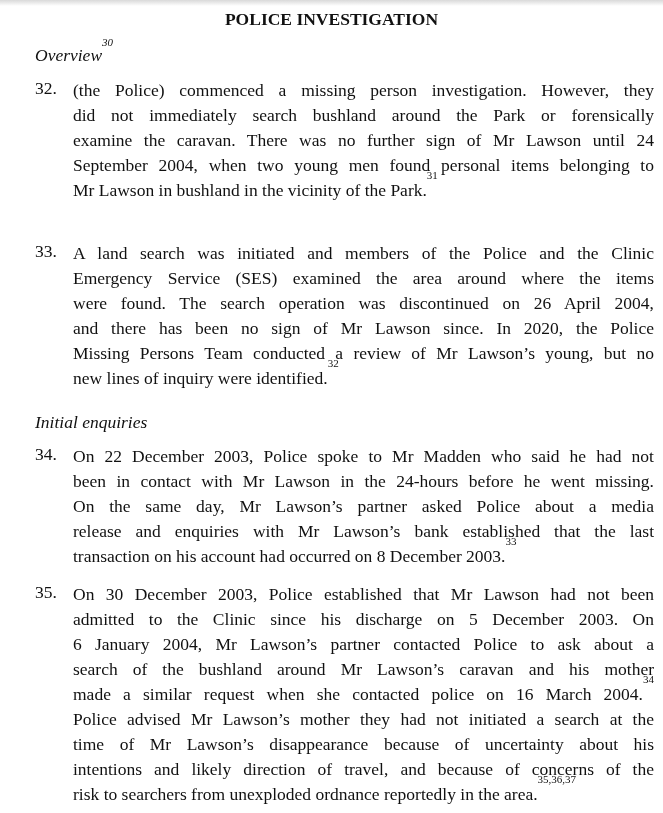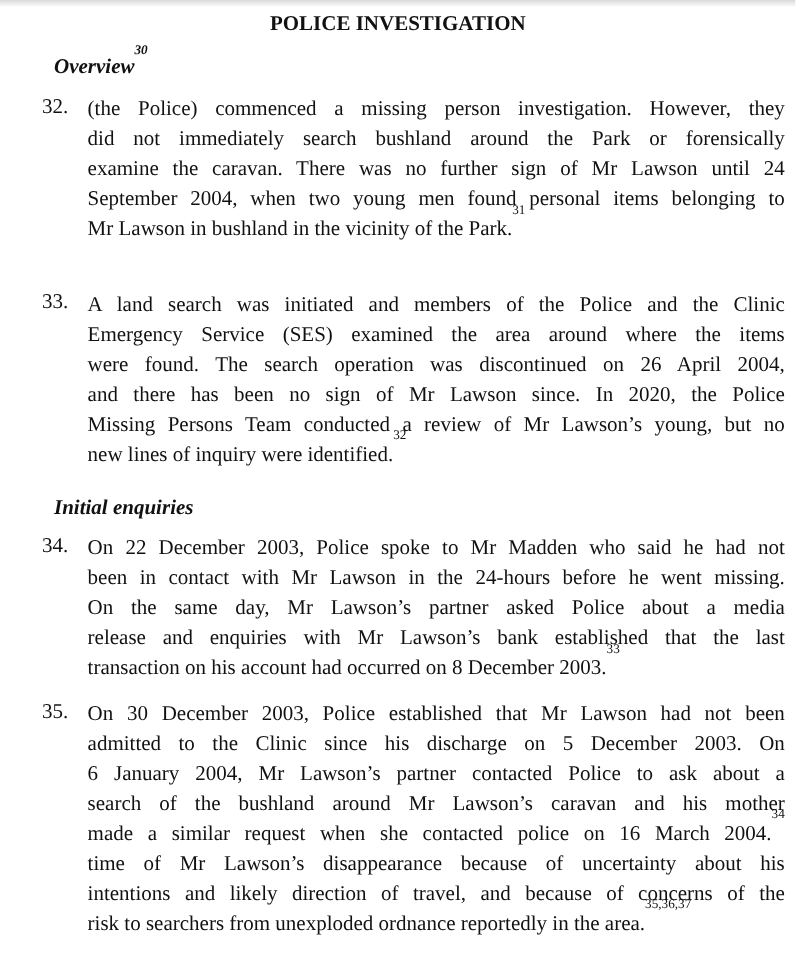"Overview30" .heading { font-weight: bold -> normal; left: 45px -> 35px }
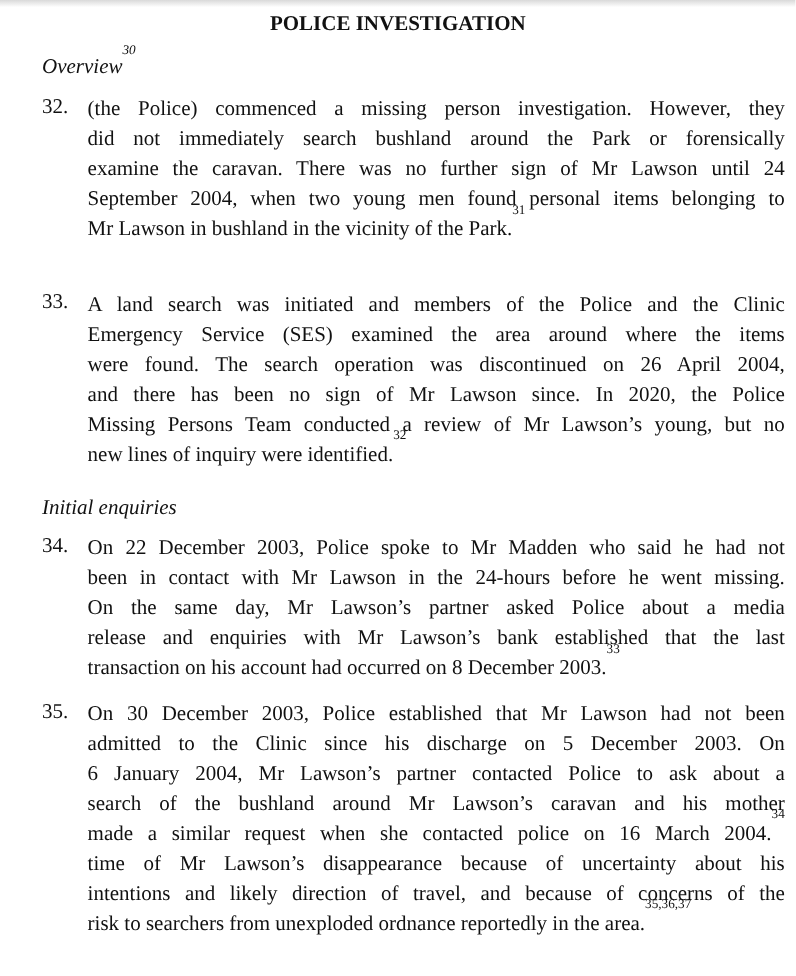"Police advised Mr Lawson’s mother" div.line { html: none -> <div>Police advised Mr Lawson’s mother they had not initiated a search at the</div> }
